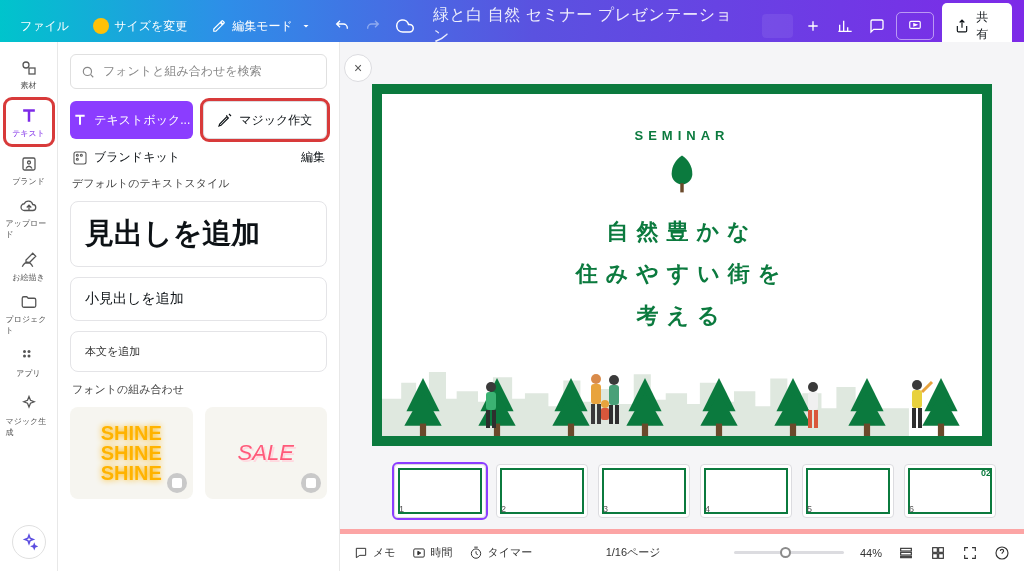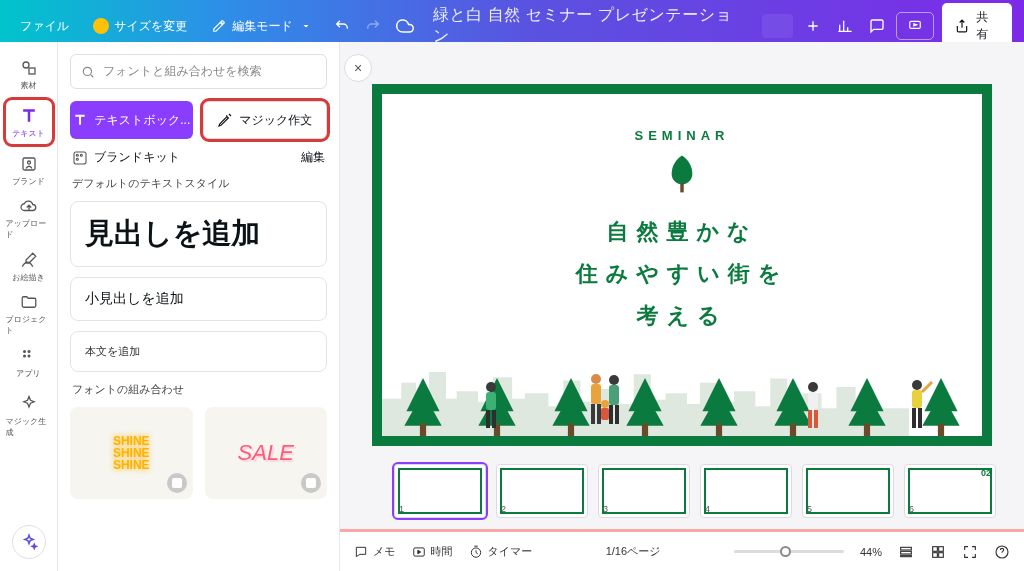"SHINE" .combo.shine { font-size: 12px -> 20px }
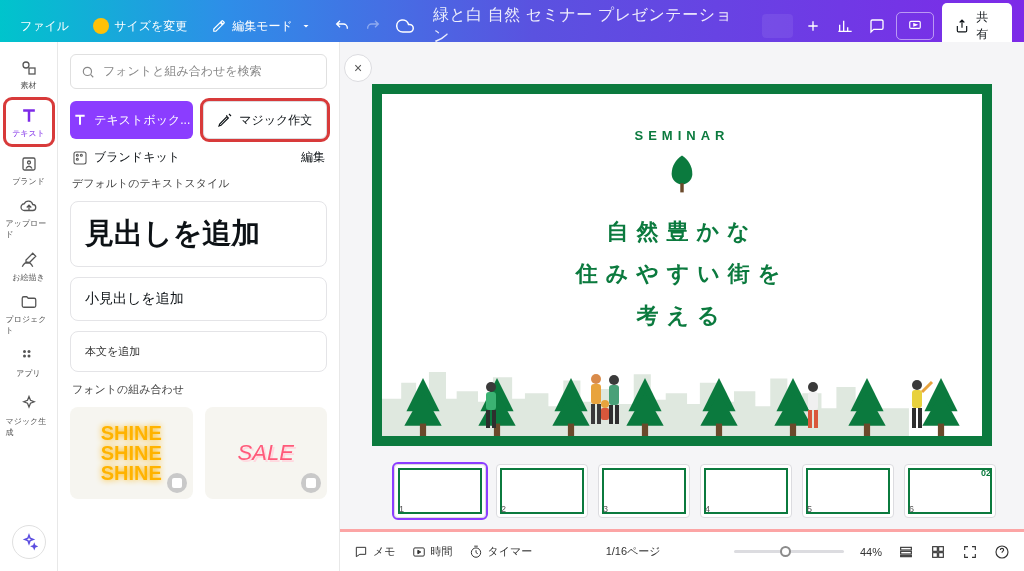"メモ" .bottombar { border-top: 3px solid #fca5a5 -> 5px solid #fca5a5 }
